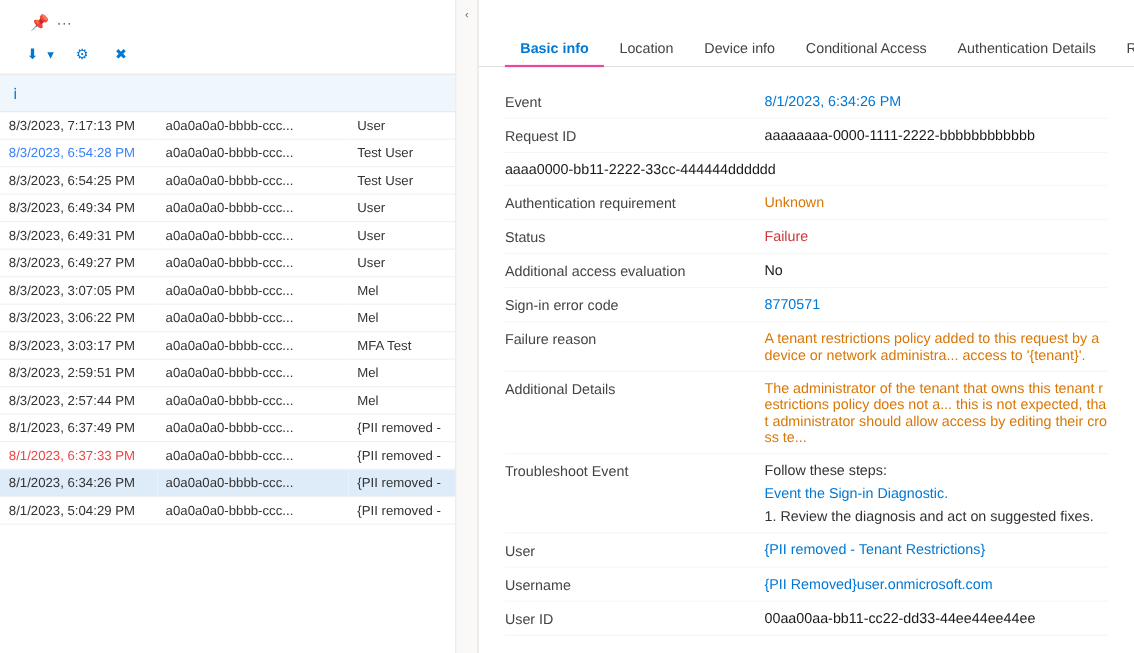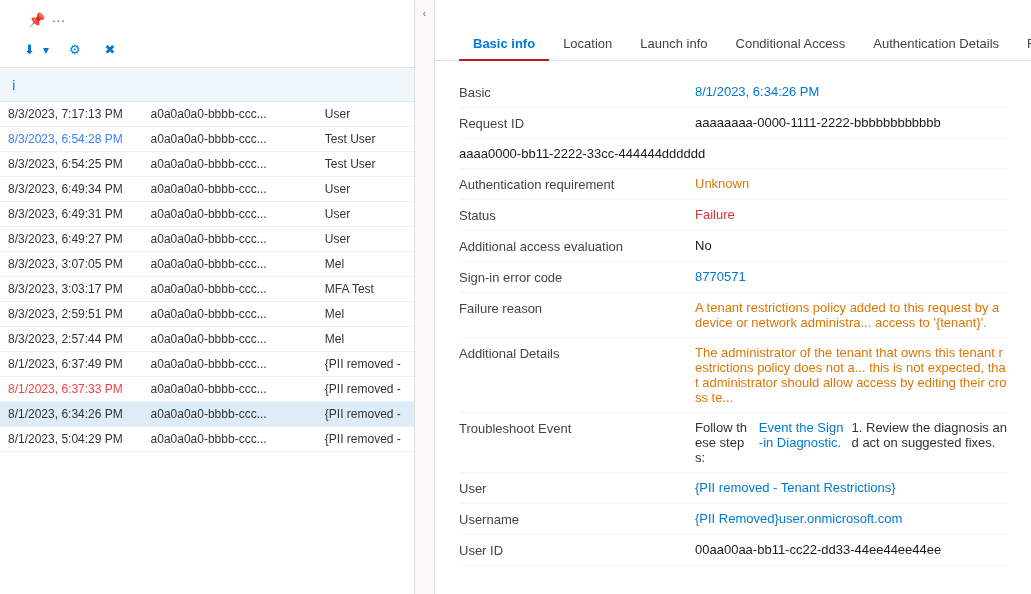"Basic info" .tab.active { border-bottom: 2px solid #b91c1c -> 2px solid #ec4899 }
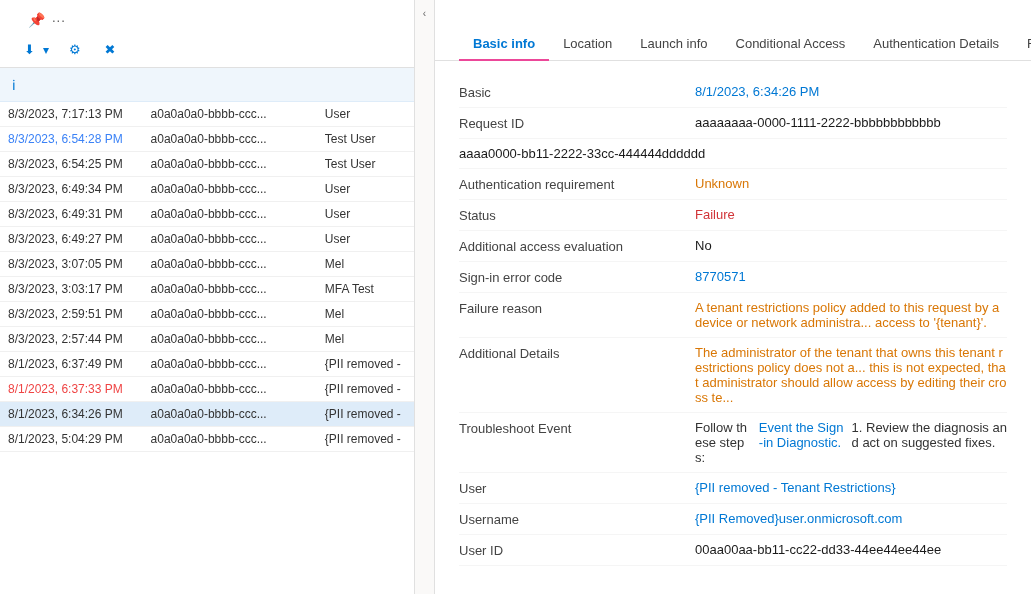"Launch info" div.tab { text: Launch -> Device }
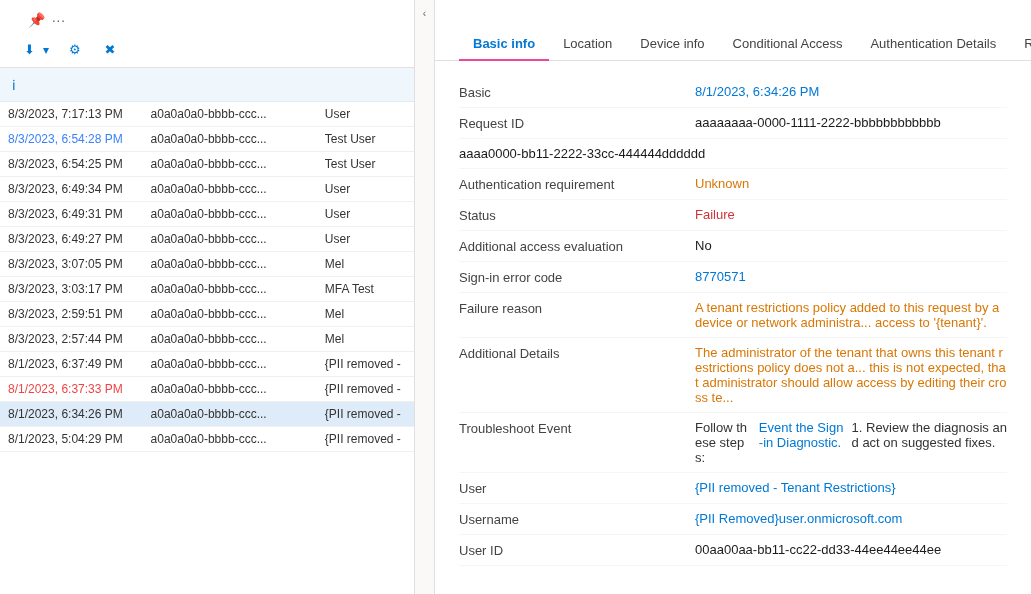"Basic" div.detail-label { text: Basic -> Event }
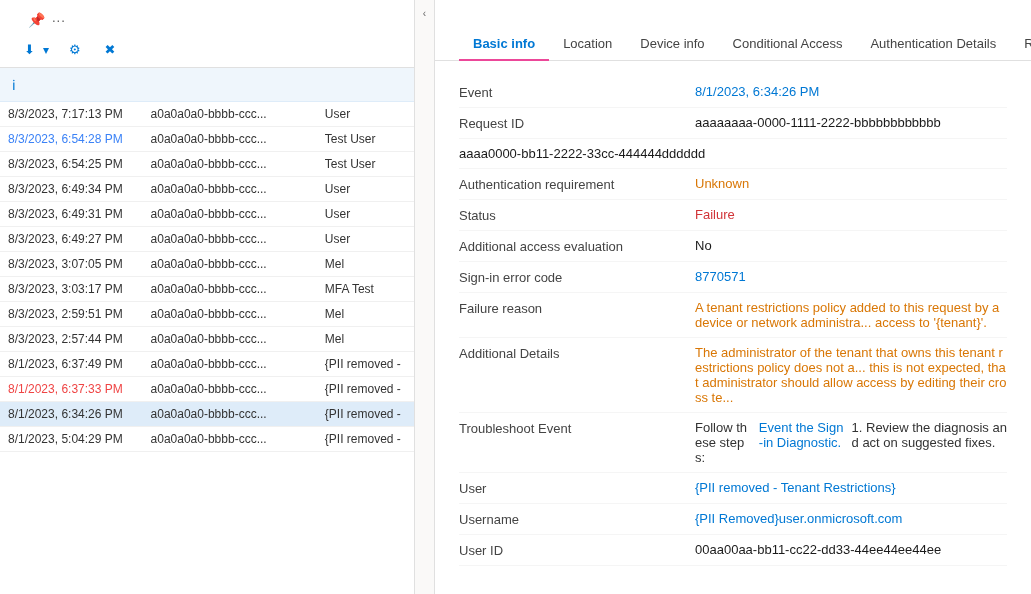"8/3/2023, 3:06:22 PM" tr { html: none -> <tr> <td>8/3/2023, 3:06:22 PM</td> <td>a0a0a0a0-bbbb-ccc...</td> <td>Mel</td> </tr> }
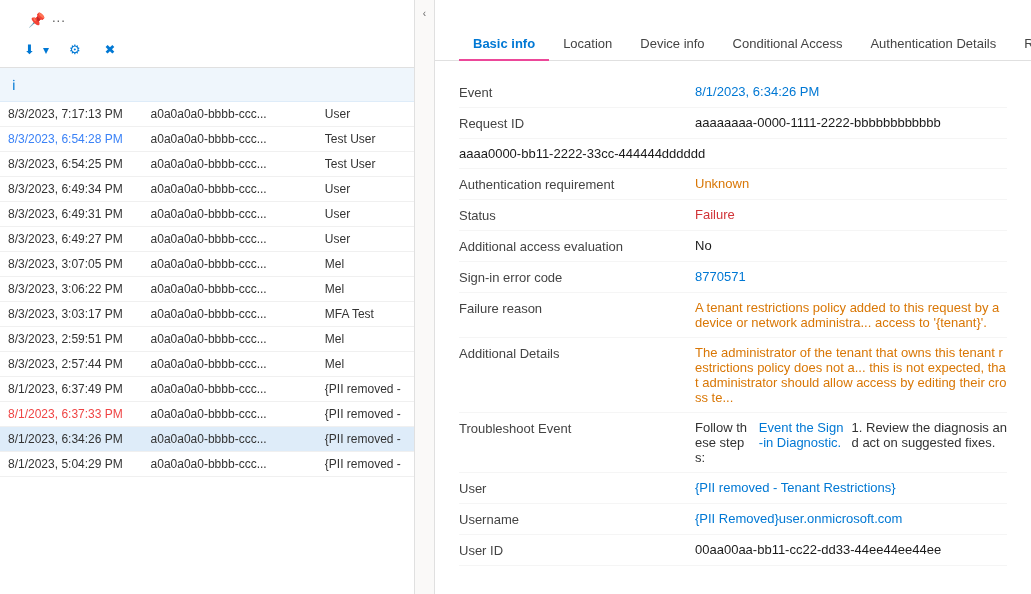"Follow these steps:" .troubleshoot-block { flex-direction: none -> column }
